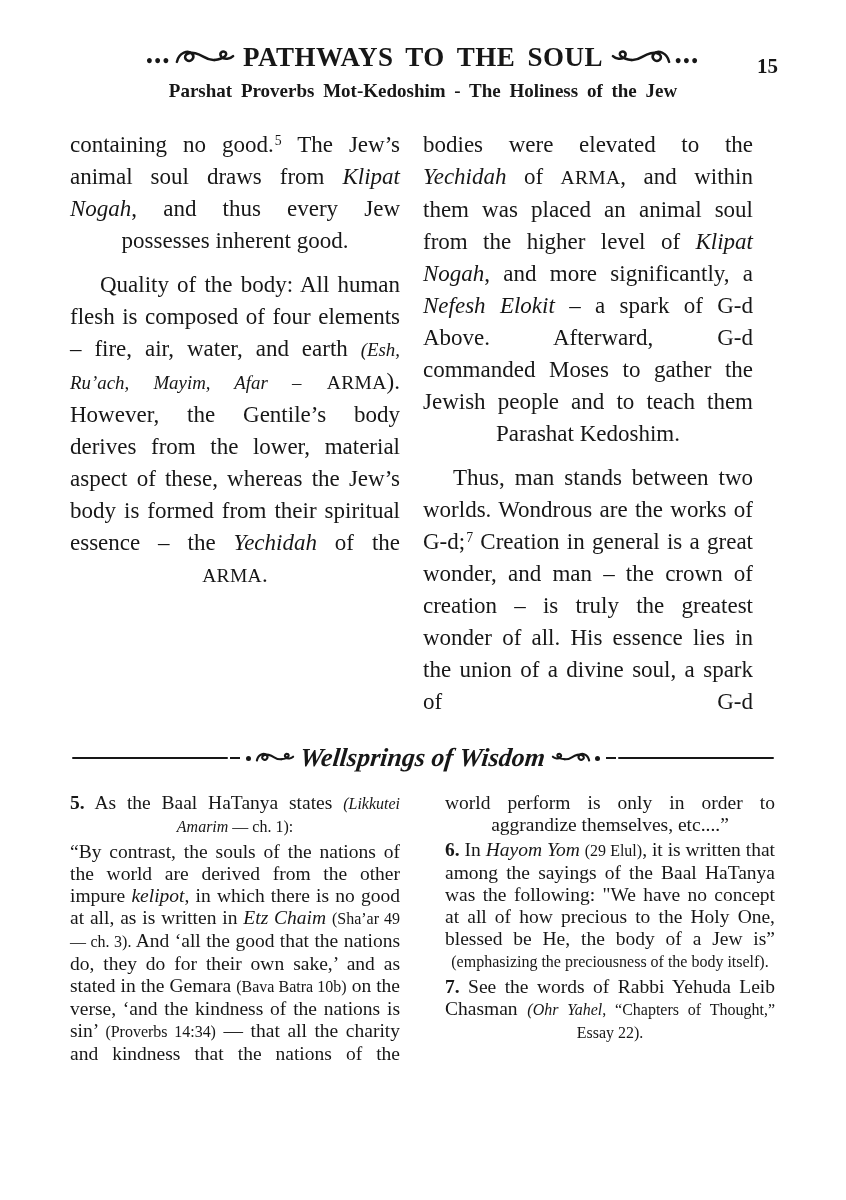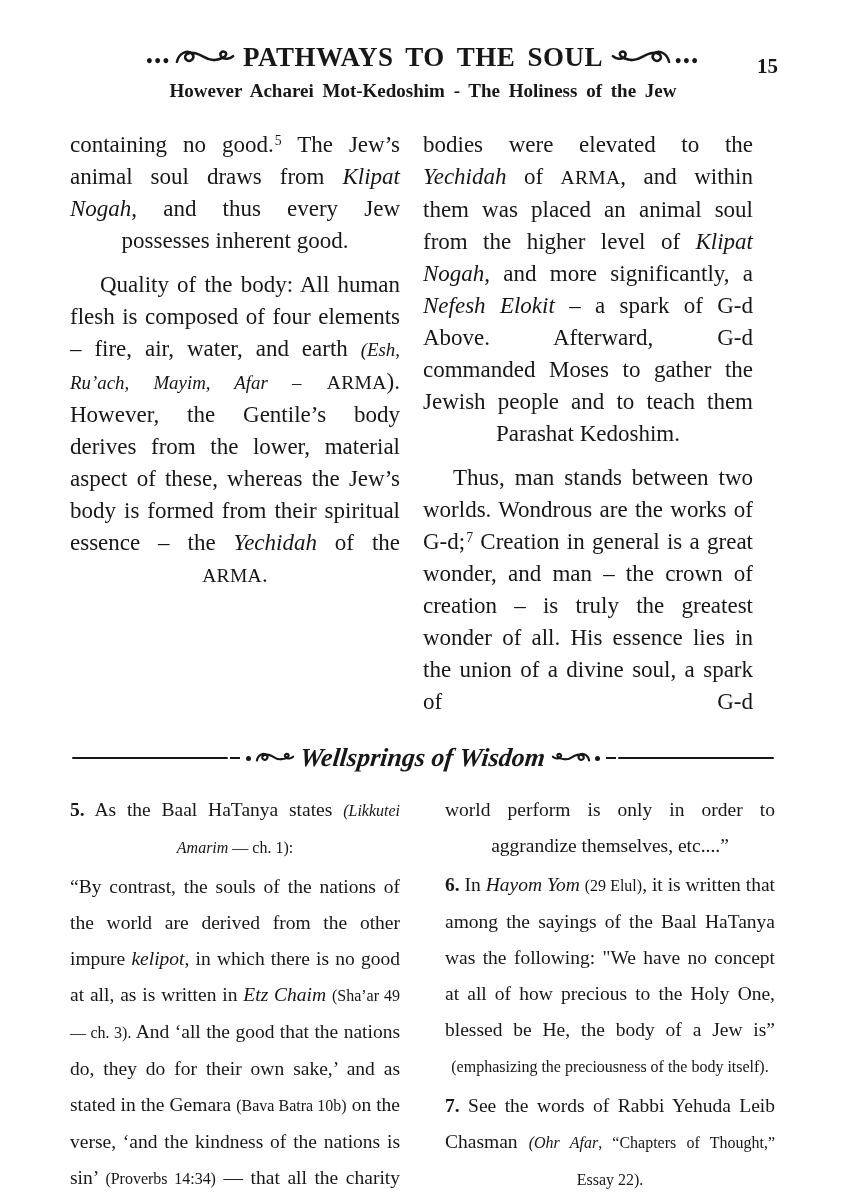"However Acharei Mot-Kedoshim - The" div.subtitle { text: However Acharei -> Parshat Proverbs }
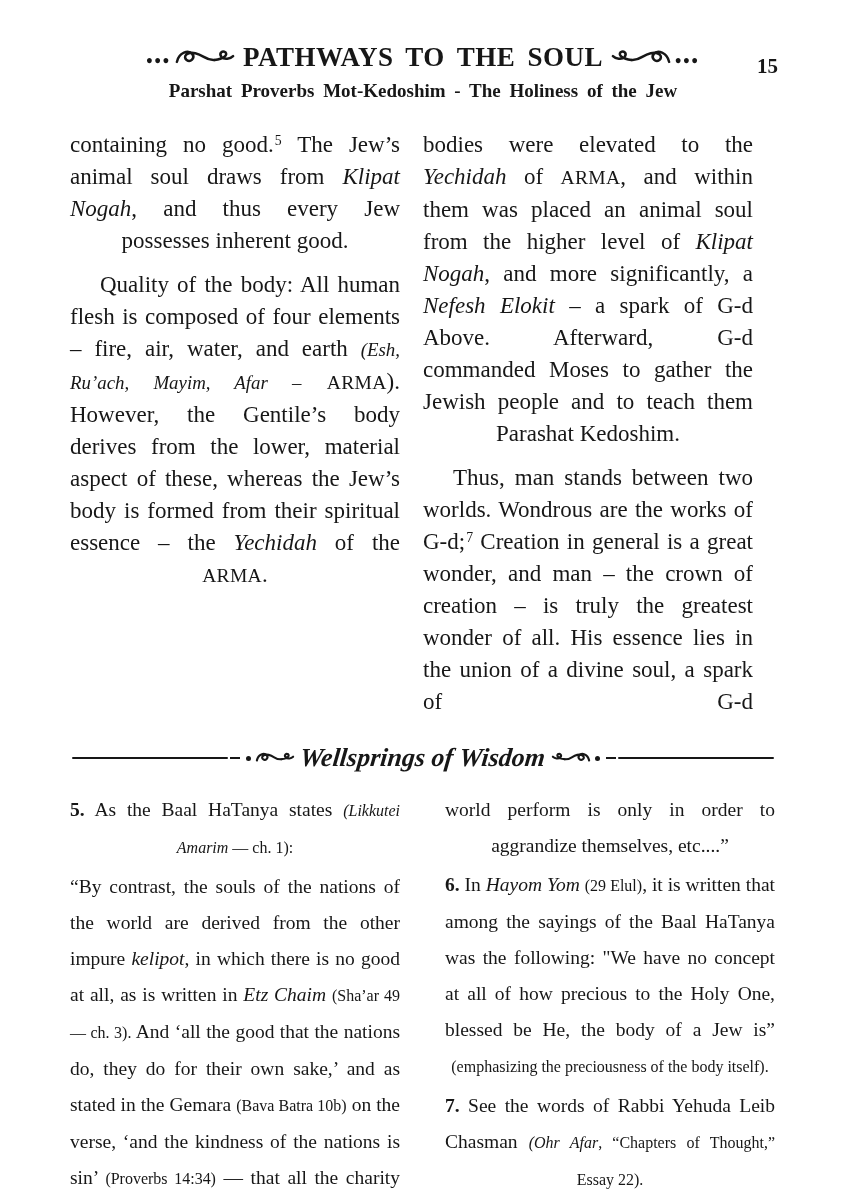"5. As the Baal HaTanya" .fn-columns .para { line-height: 36px -> 22px }
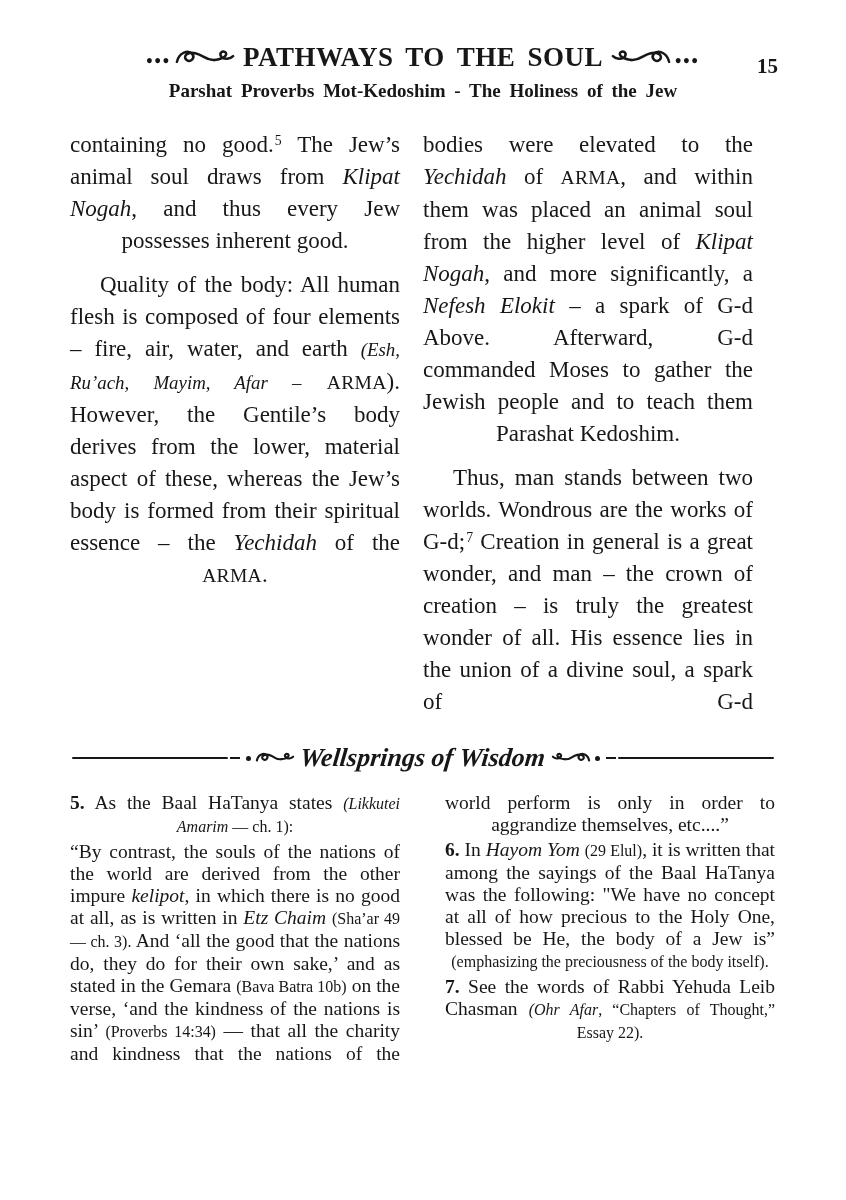"(Ohr Afar" span.it { text: Afar -> Yahel }
